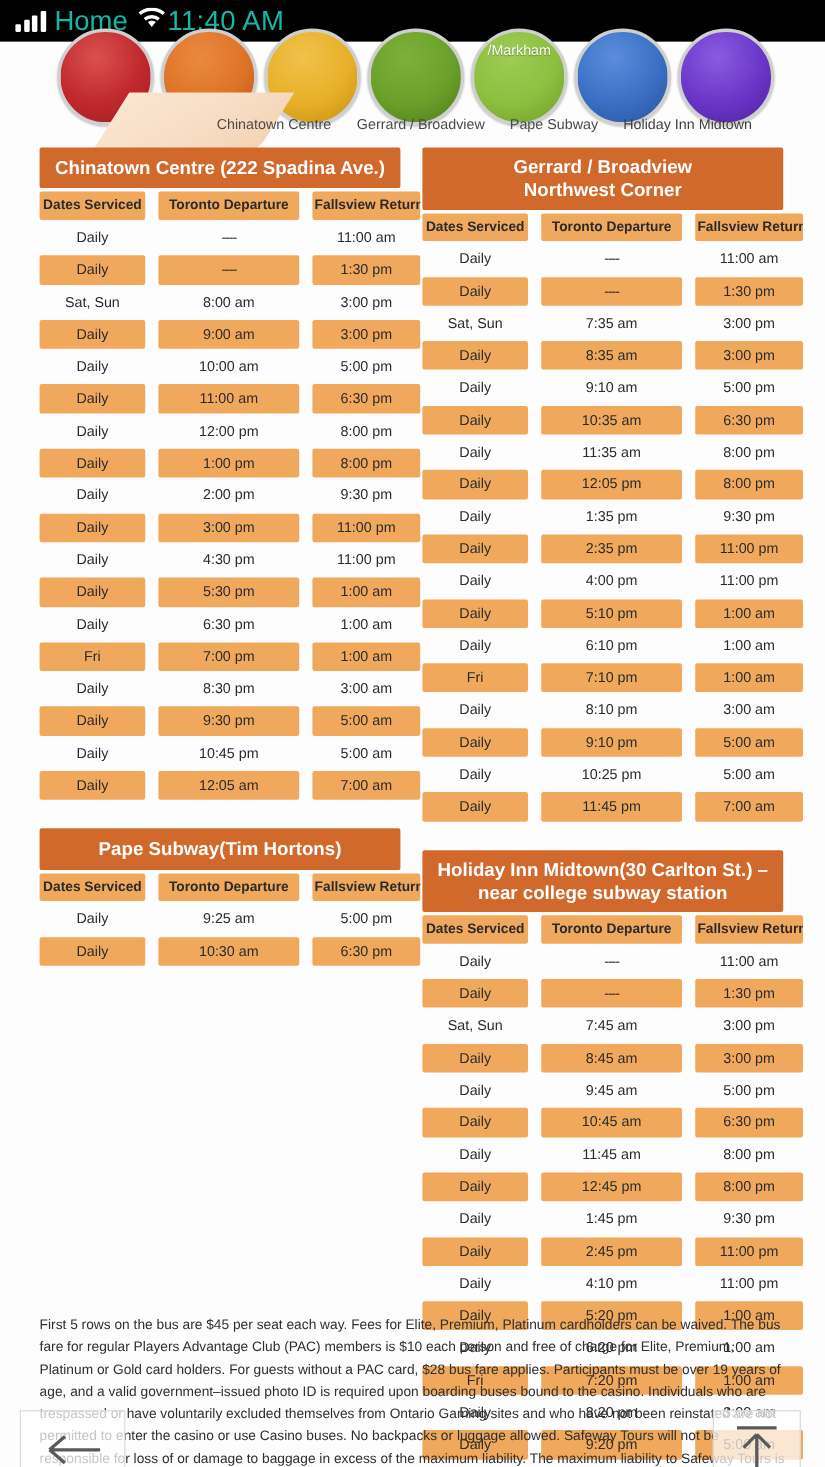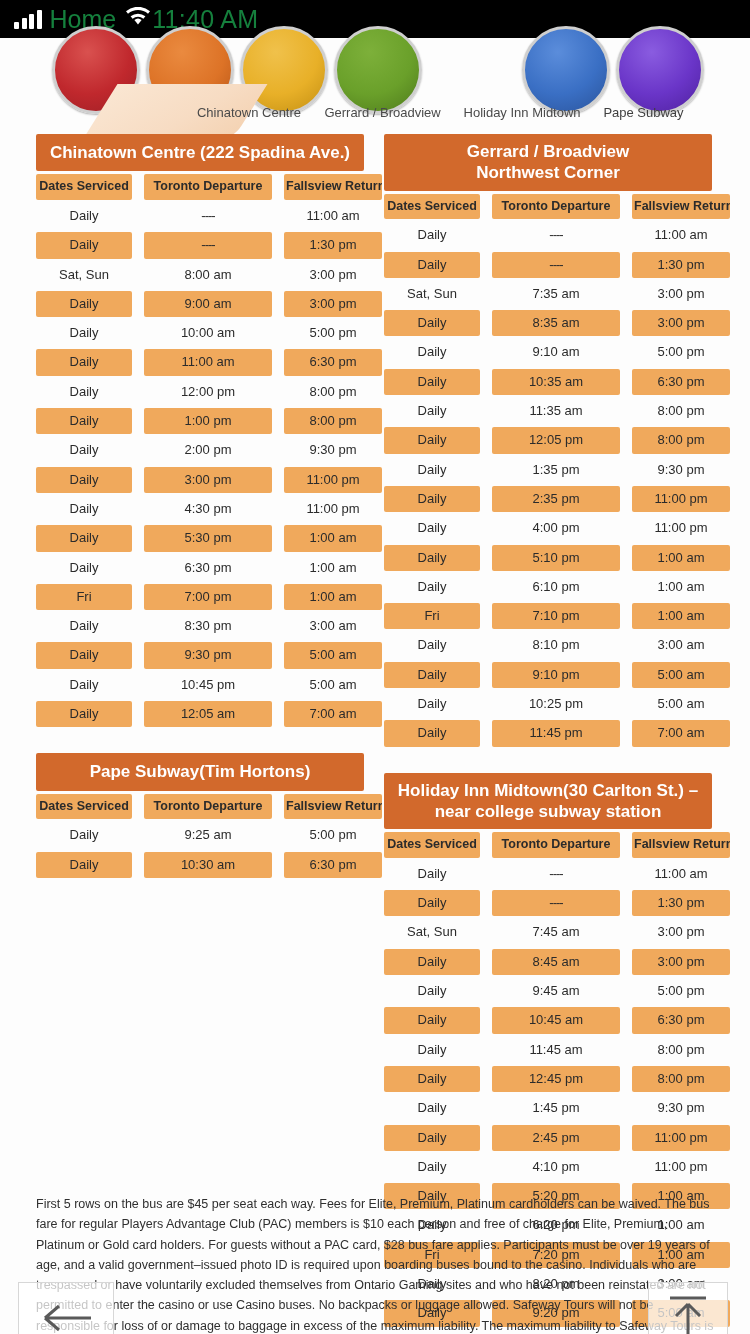"Home" .statusbar { color: #15803d -> #14b8a6 }
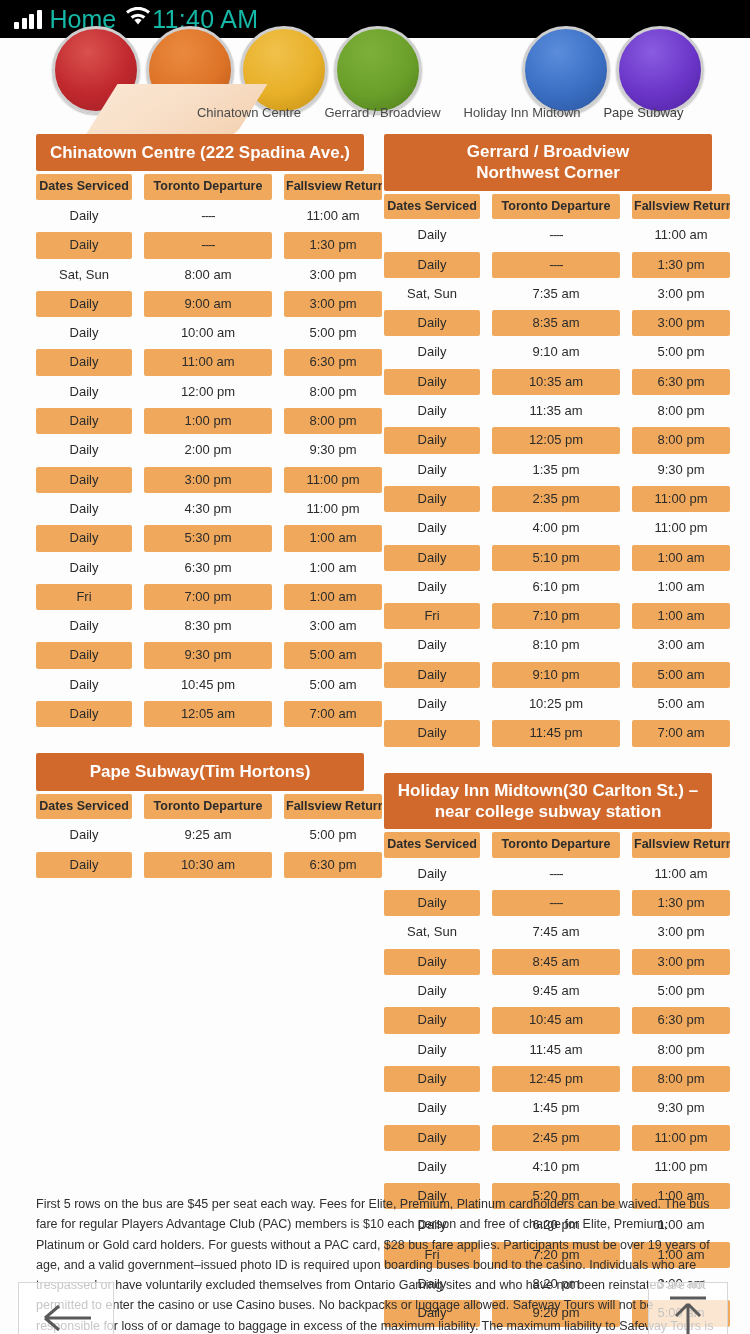"/Markham" div.circle { html: none -> <div> <span>/Markham</span> </div> }
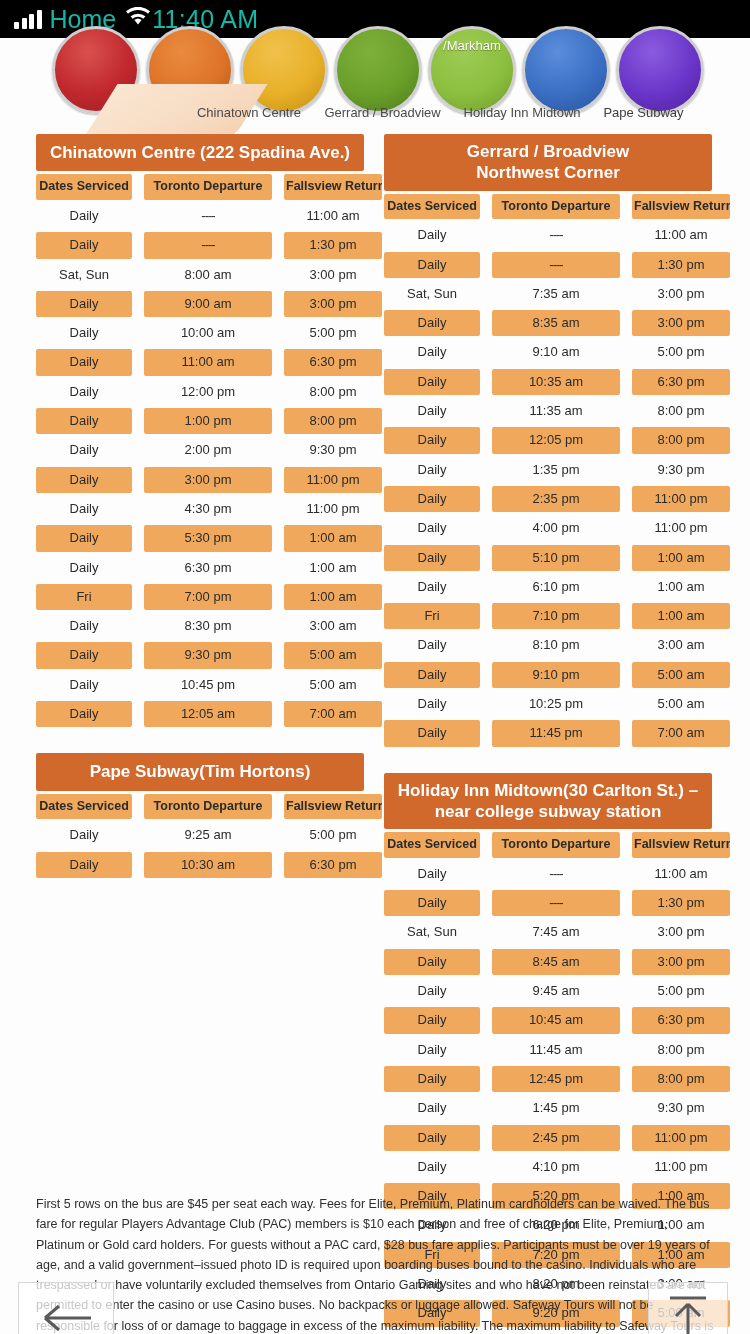"Holiday Inn Midtown" div.ribbon-tab { order: before "Pape Subway" -> after "Pape Subway" }
